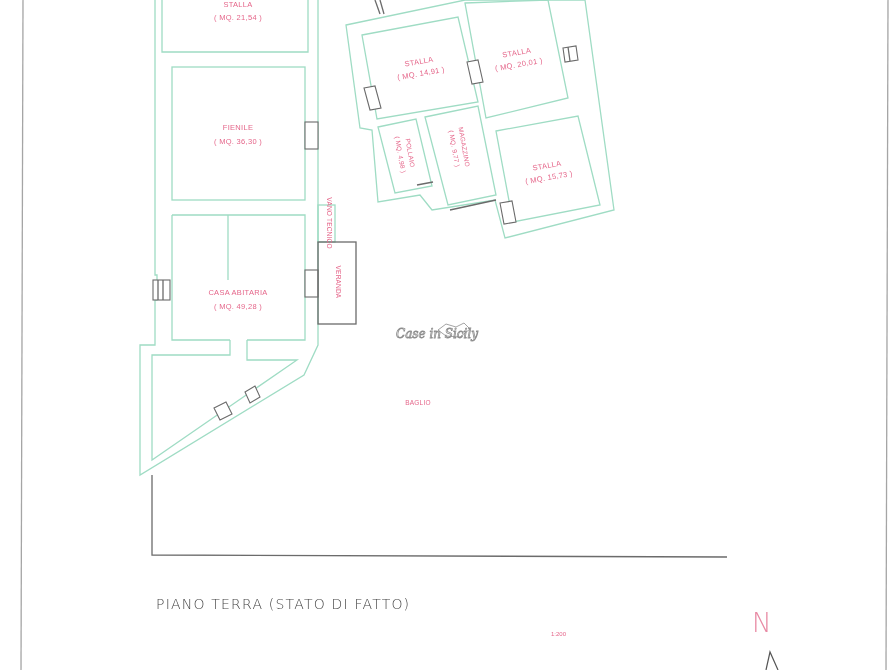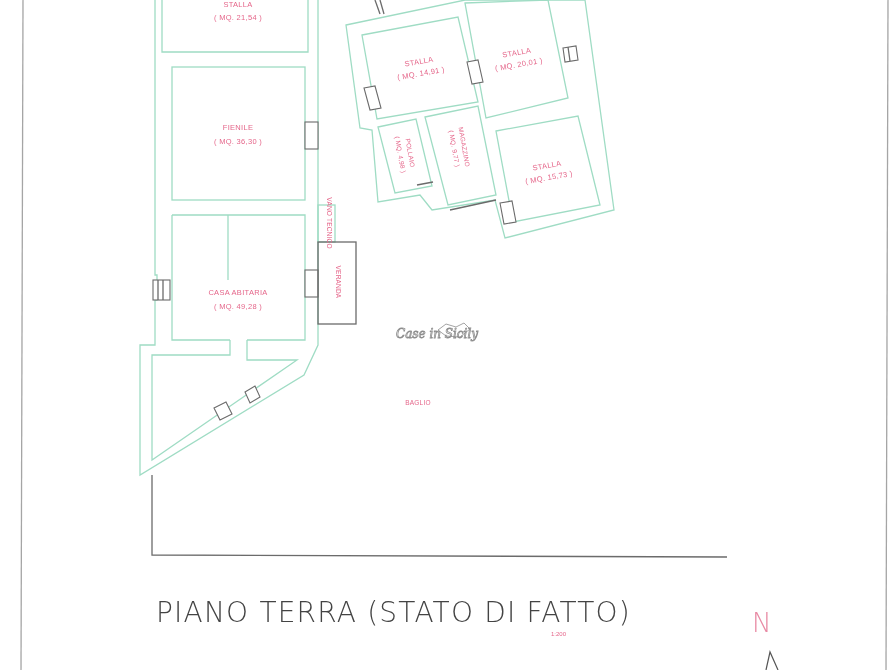"PIANO TERRA (STATO DI FATTO)" .title { font-size: 28px -> 14px }
